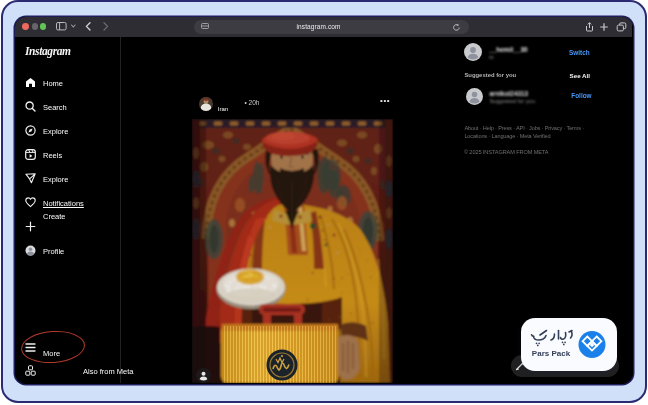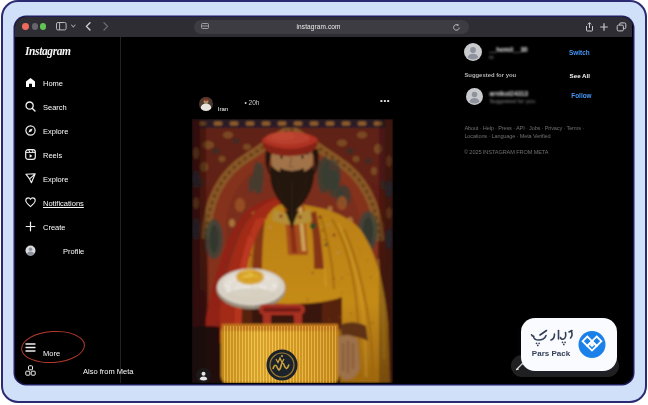"Create" div.mtext { top: 206px -> 195px }
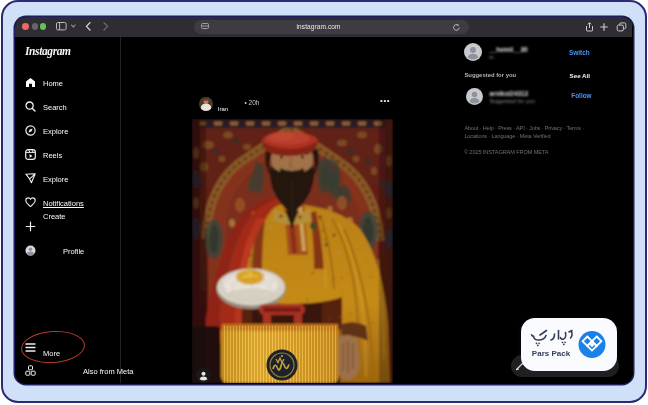"Profile" div.mtext { margin-left: 20px -> none }
